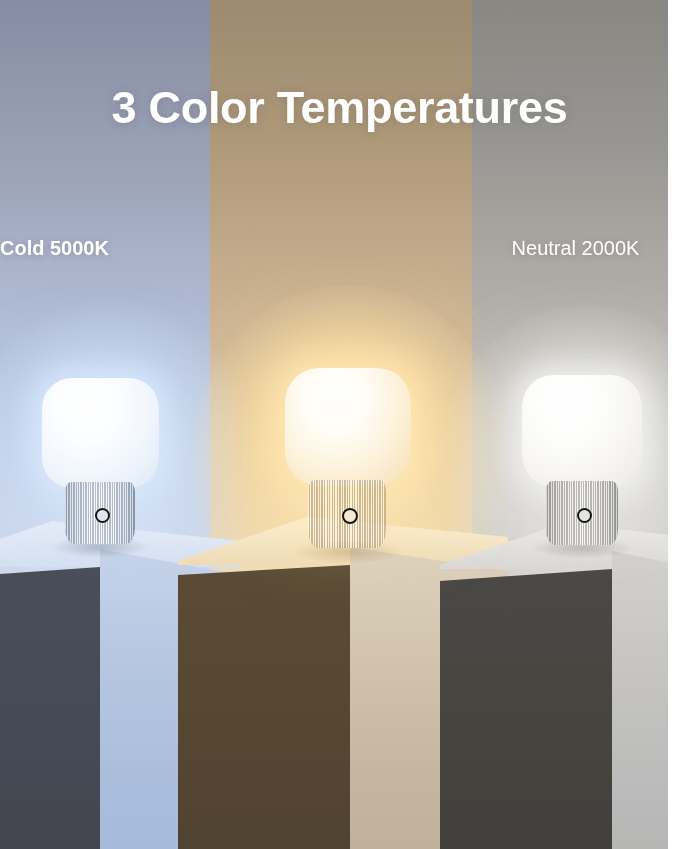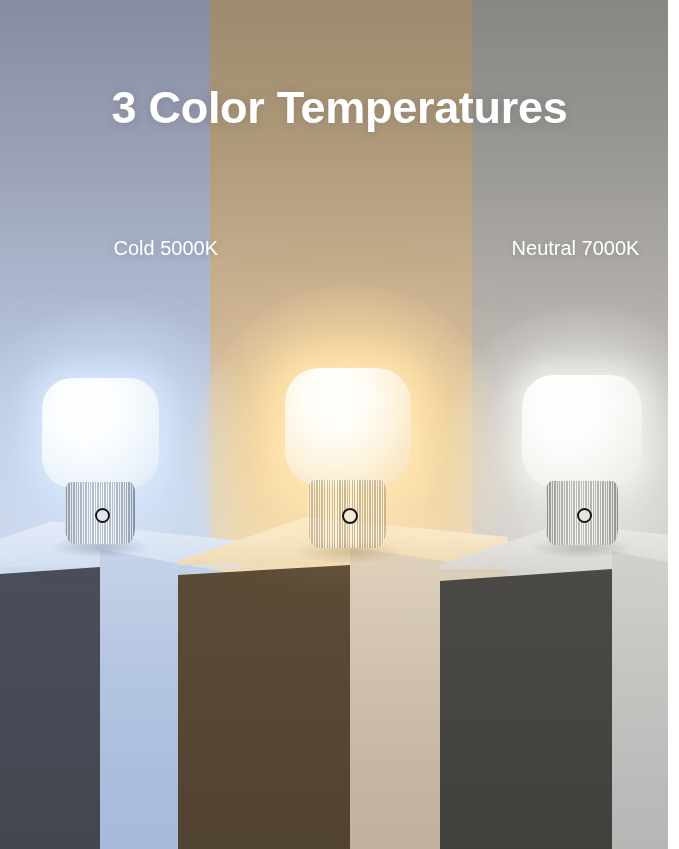"Cold 5000K" .ct-label-cold { font-weight: none -> bold; left: 8px -> 0; text-align: right -> left }
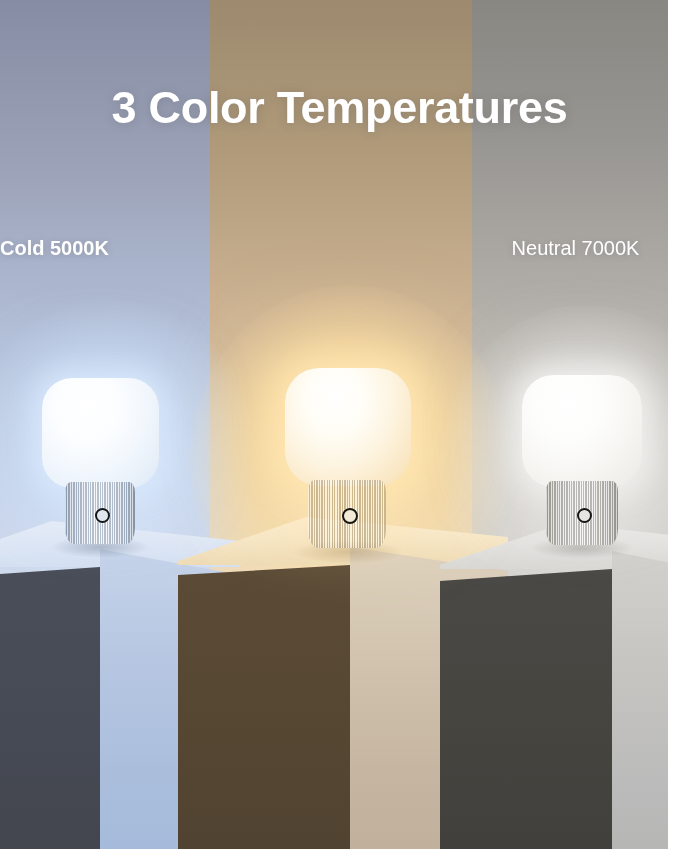"Neutral 7000K" div.ct-label { text: 7000K -> 2000K }
